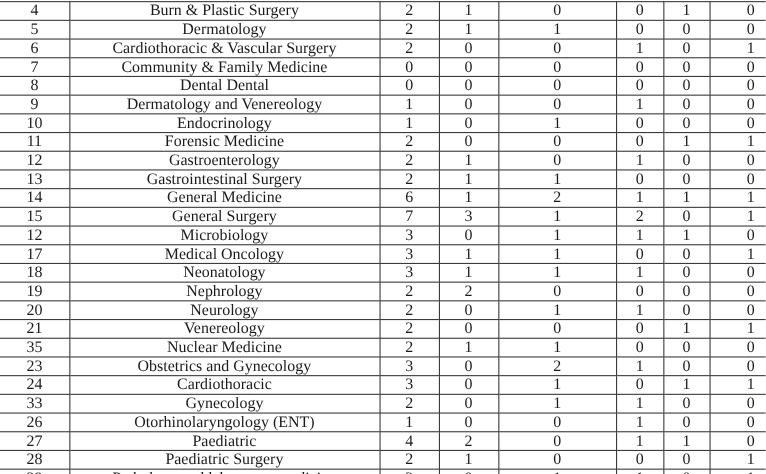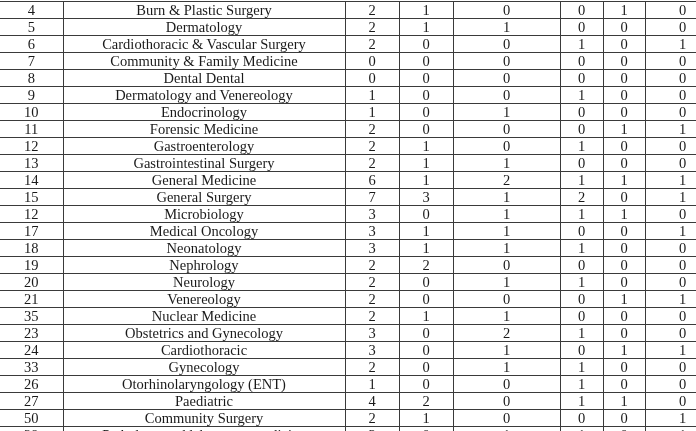"50" td.c0 { text: 50 -> 28 }
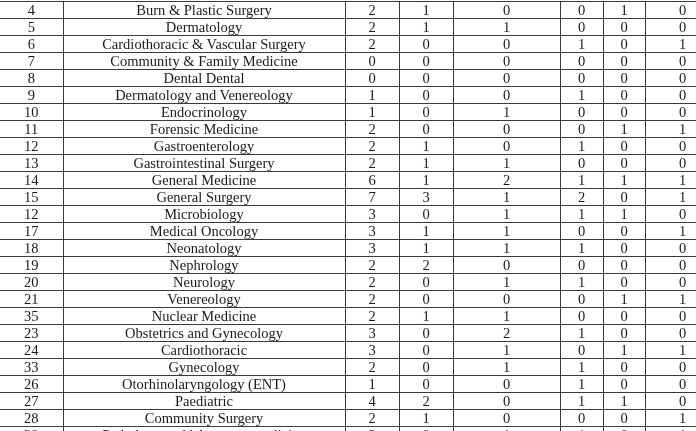"Community Surgery" td { text: Community -> Paediatric }
